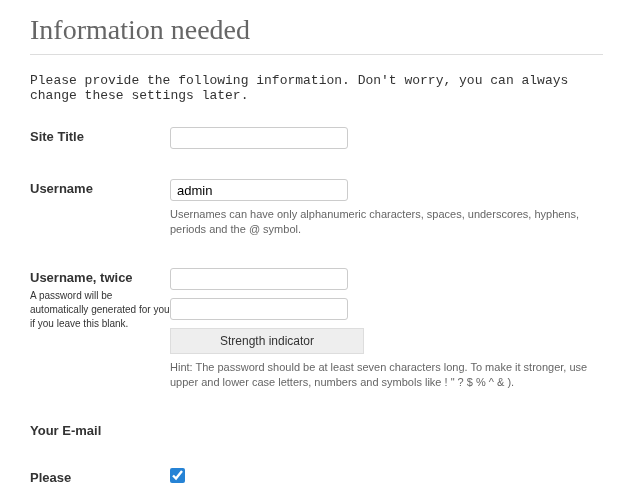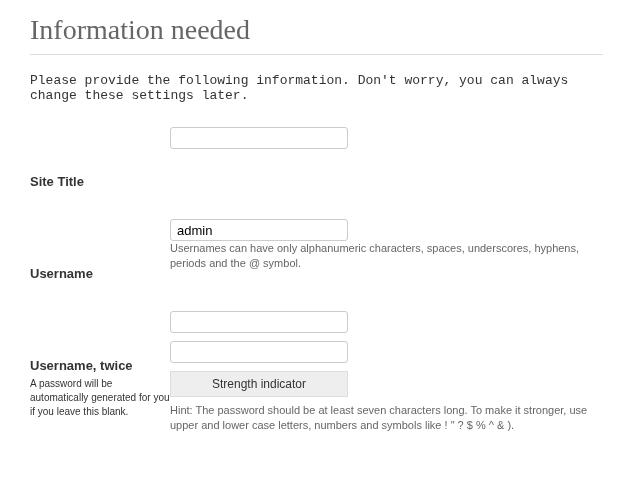"Site Title" .form-label-col { margin-top: 45px -> none }
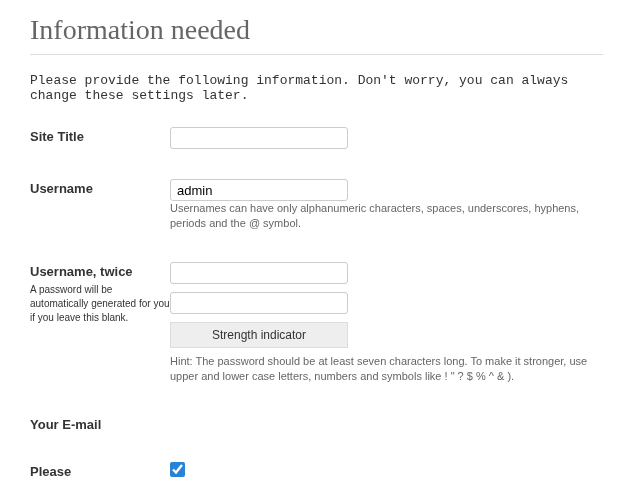"Usernames can have only alphanumeric" .help-text { margin-top: none -> 6px }
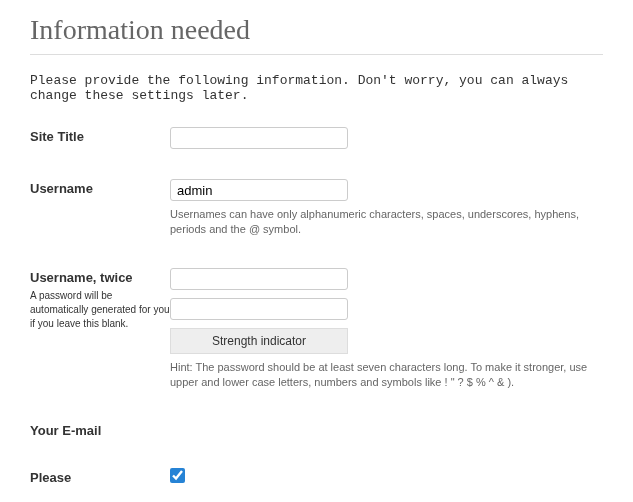"Strength indicator" .strength-indicator { width: 178px -> 194px }
